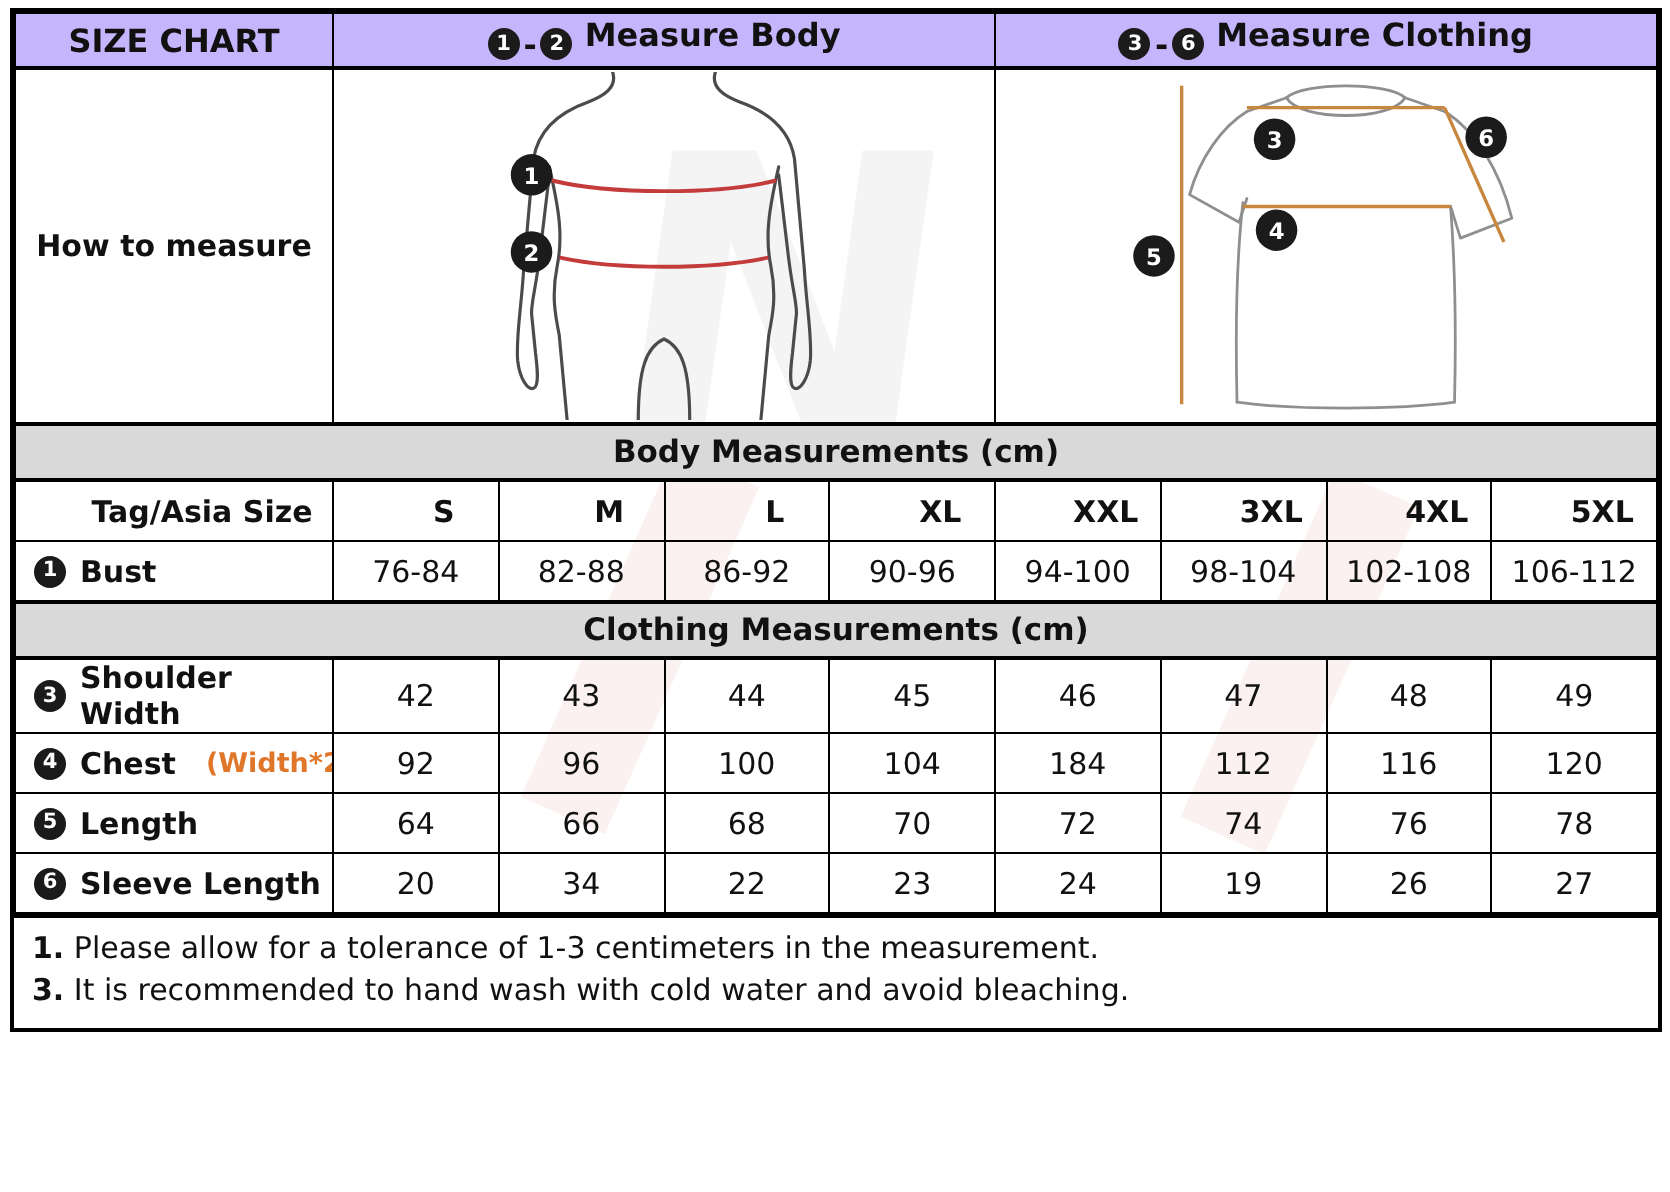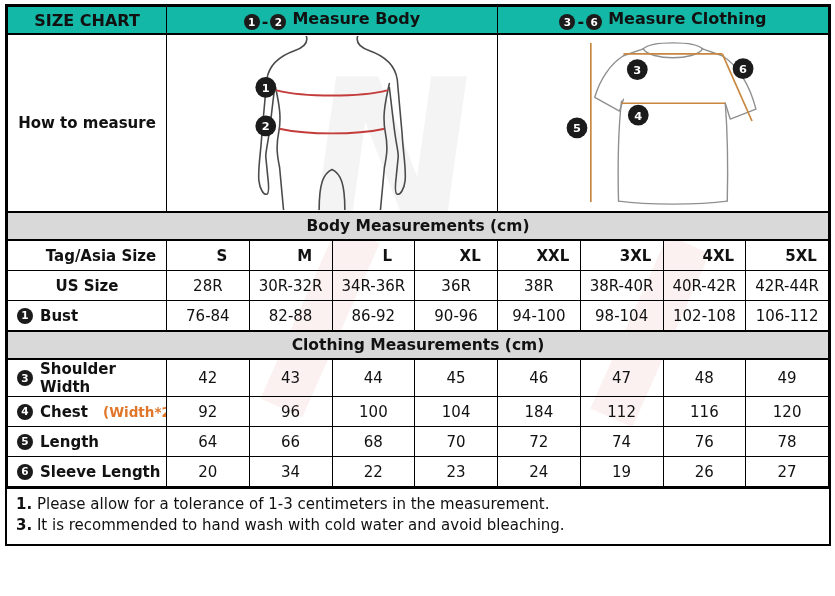"SIZE CHART" .r-head td { background: #14b8a6 -> #c4b5fd }
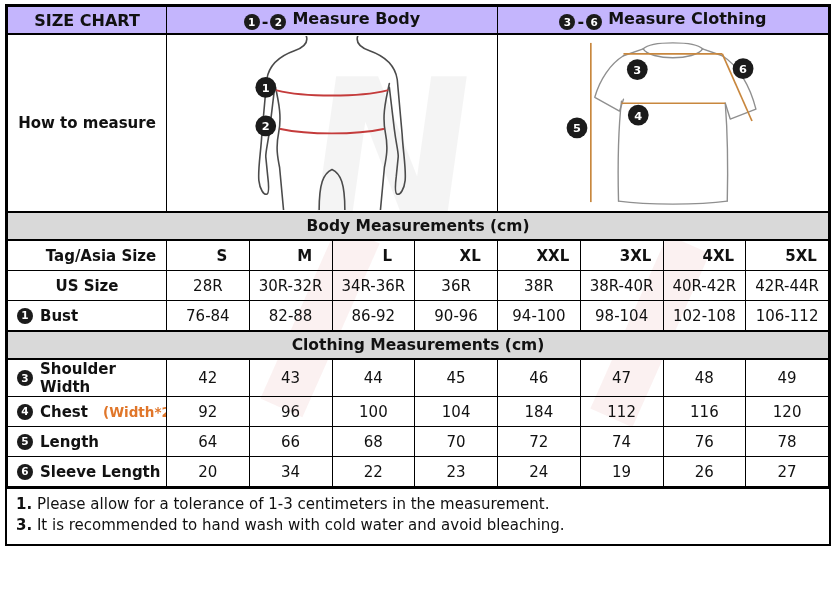"US Size" tr.r-data { html: <tr> <td>US Size</td> <td>28R</td> <td>30R-32R</td> <td>34R-36R</td> <td>36R</td> <td>38R</td> <td>38R-40R</td> <td>40R-42R</td> <td>42R-44R</td> </tr> -> none }
